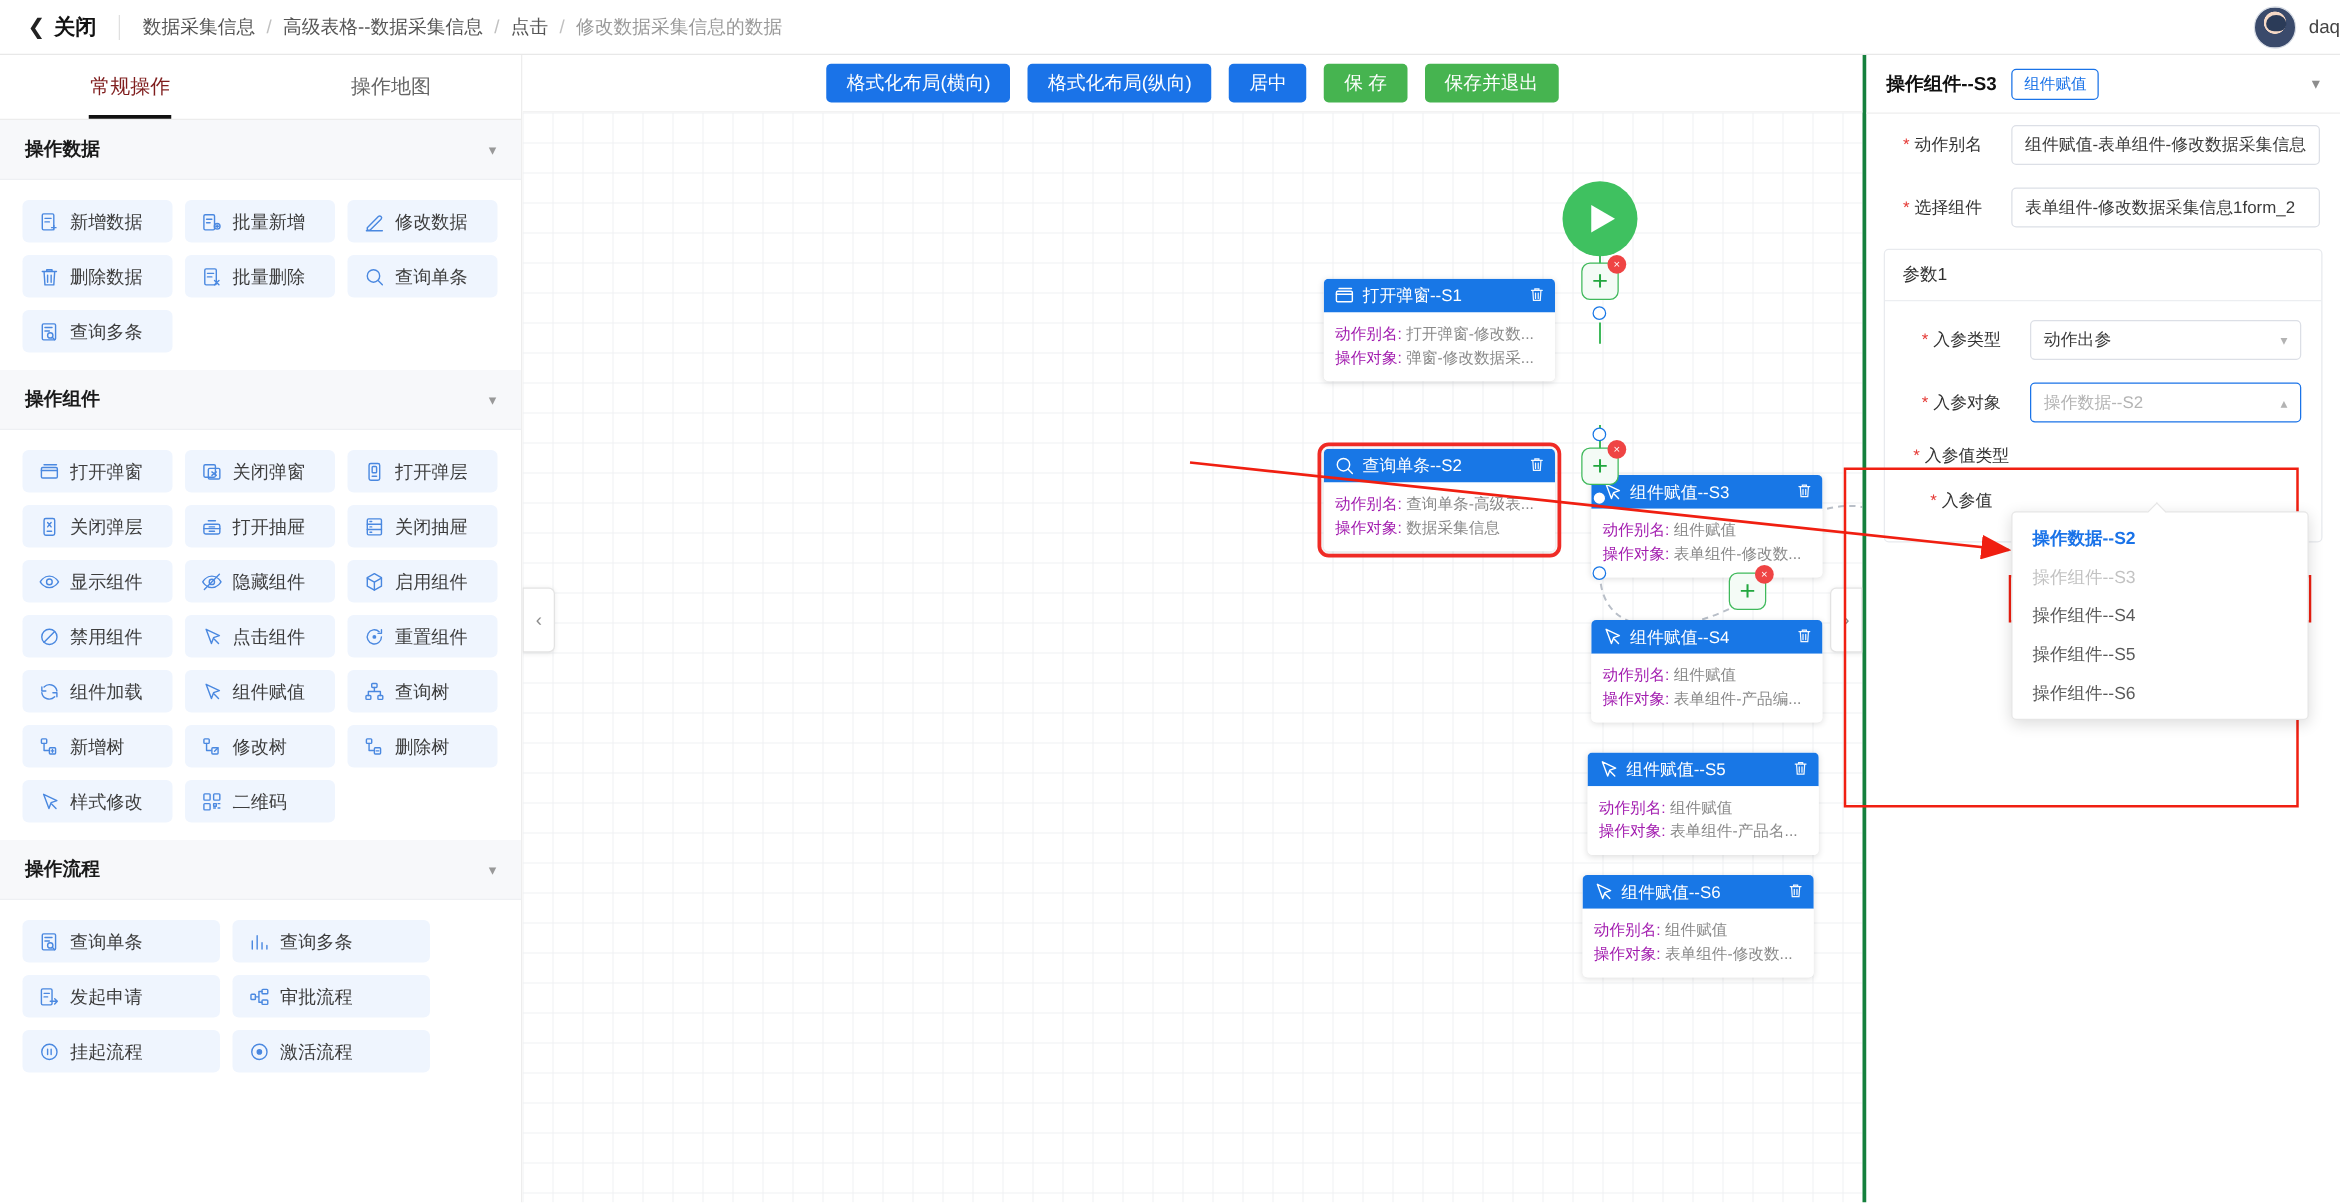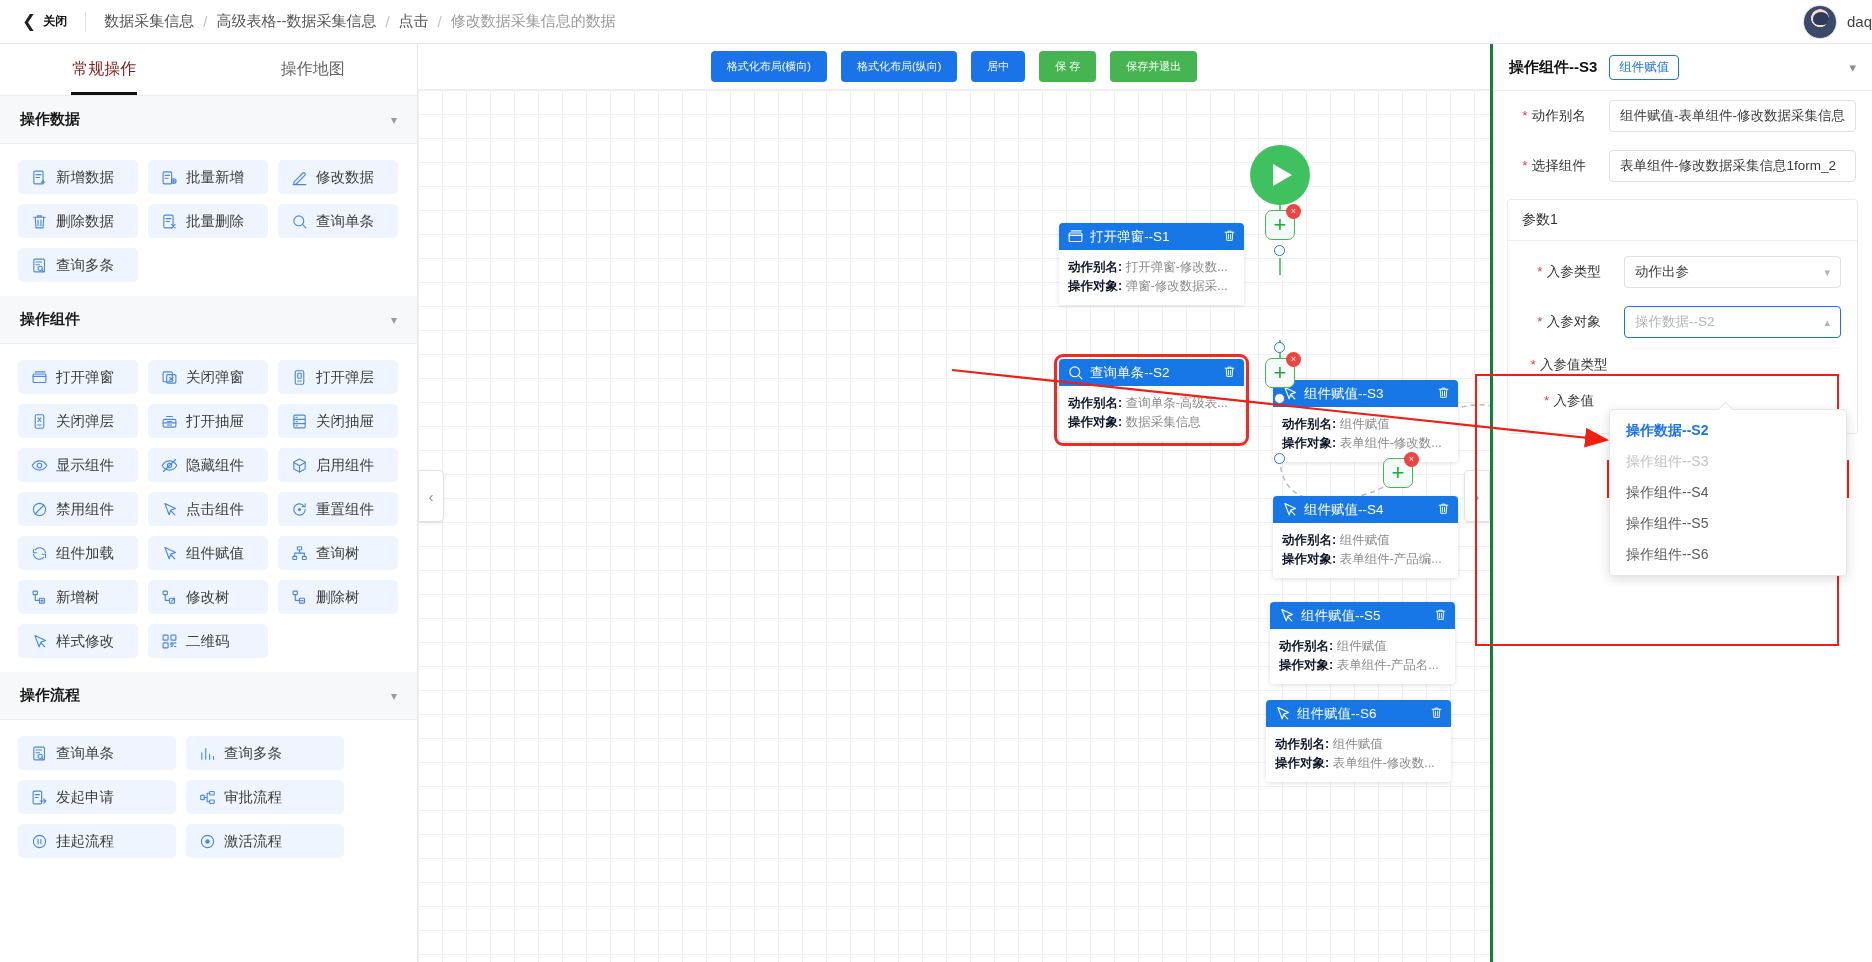"关闭" .close-btn .lbl { font-size: 12px -> 17px }
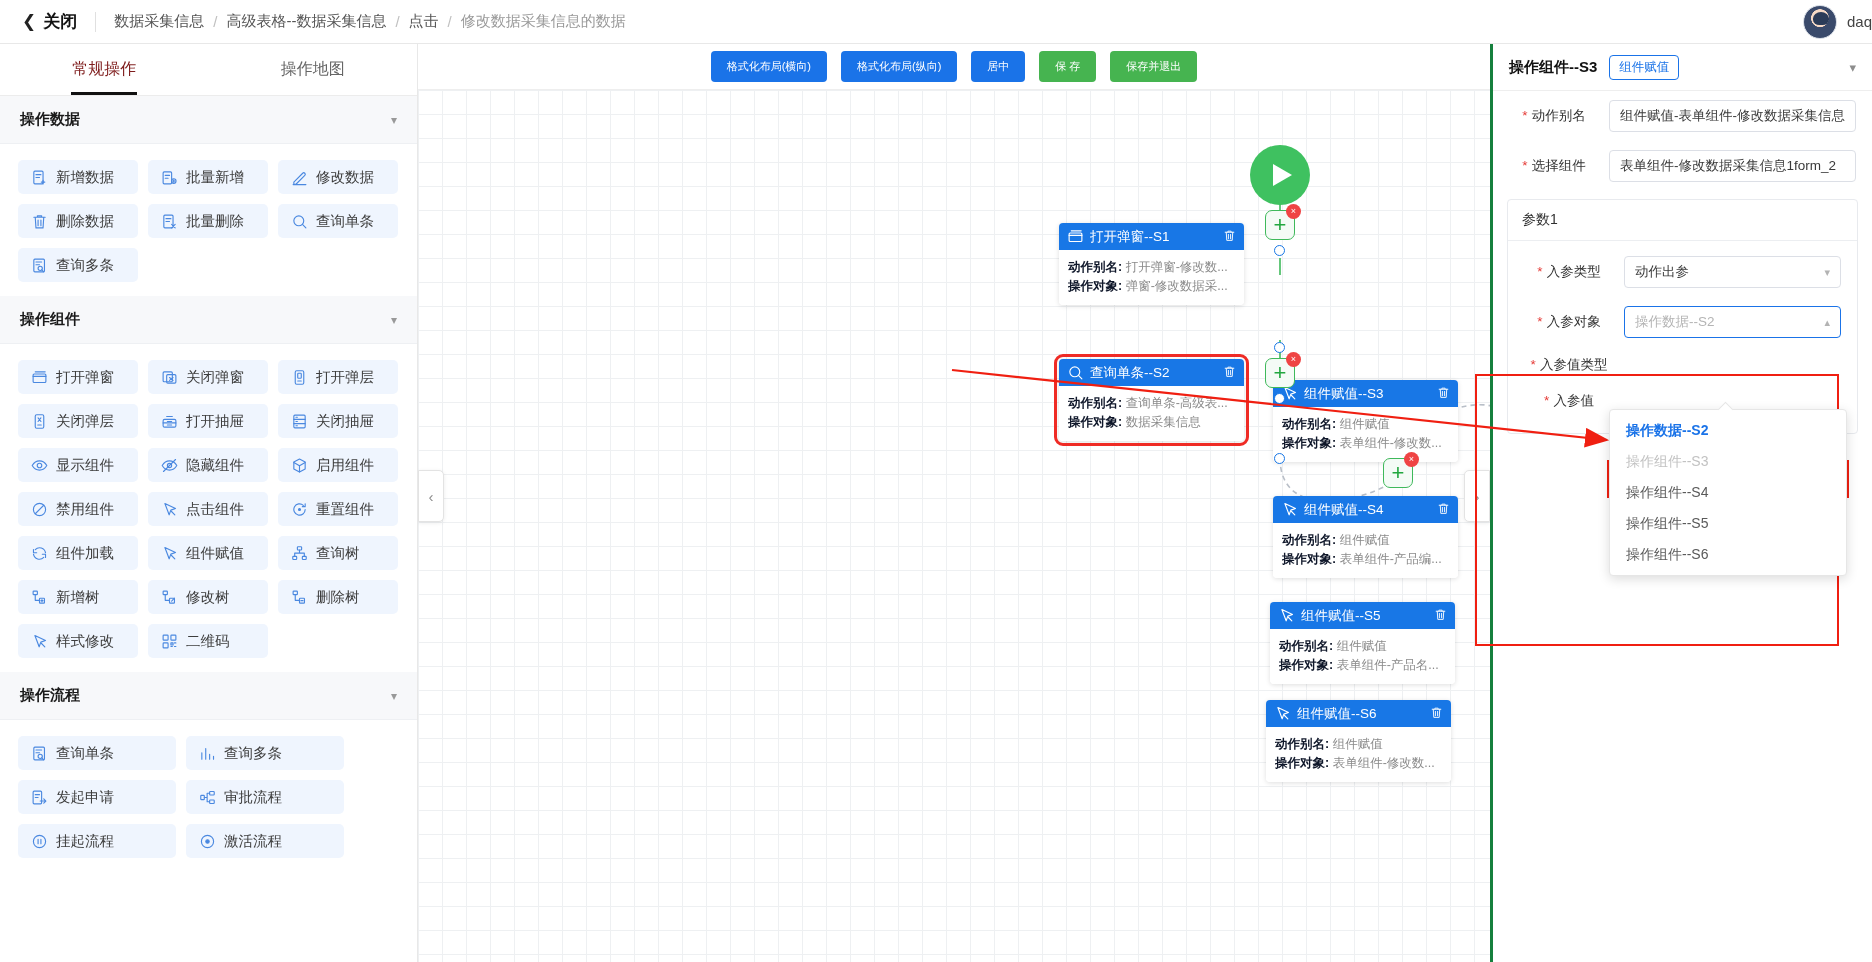"格式化布局(横向)" .tb-btn { font-size: 11px -> 15px }
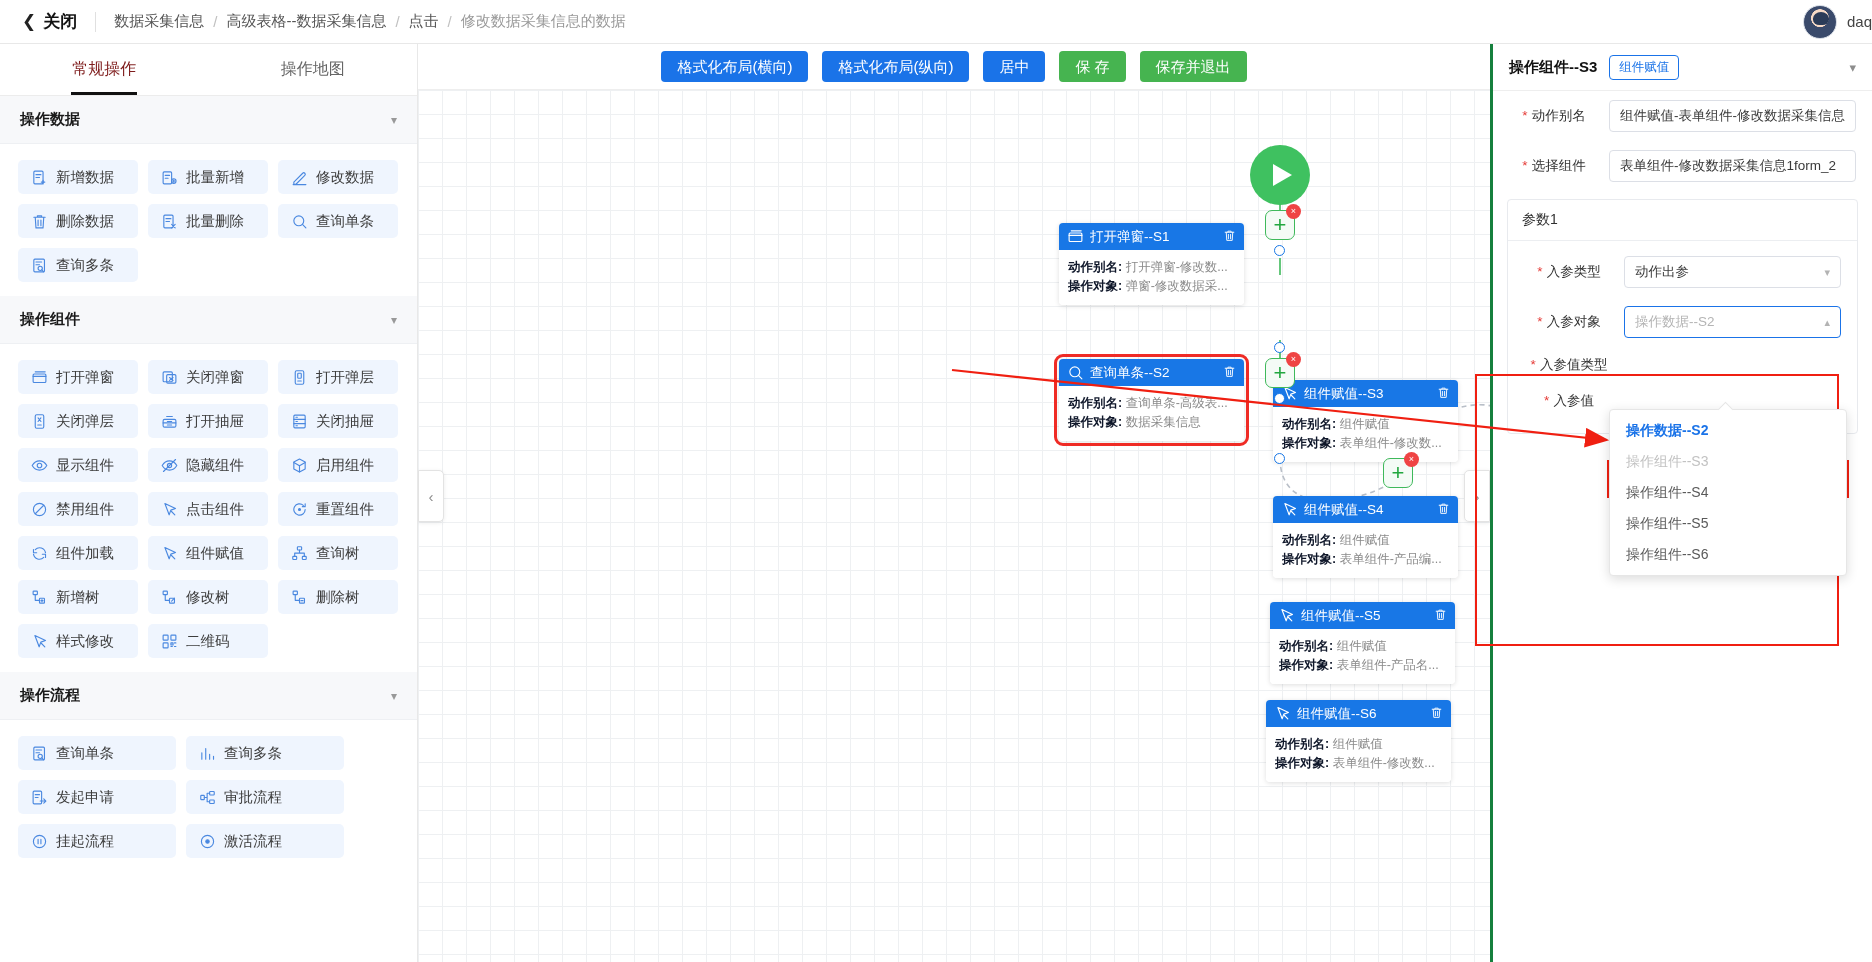"动作别名:" .node .row .k { color: #0f172a -> #a21caf; font-weight: bold -> normal }
